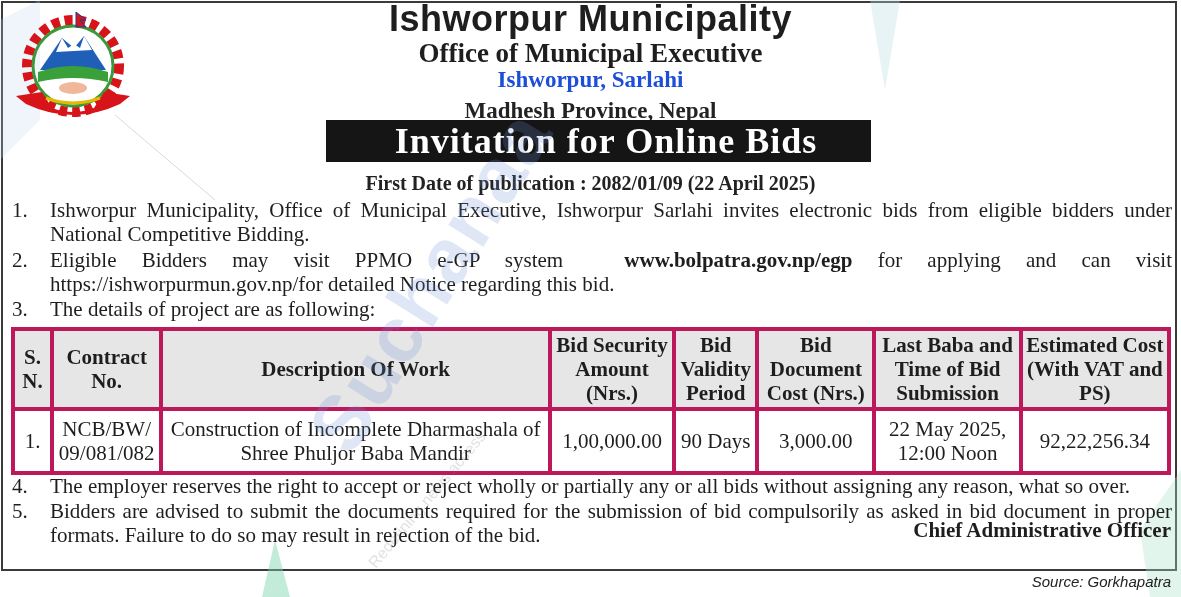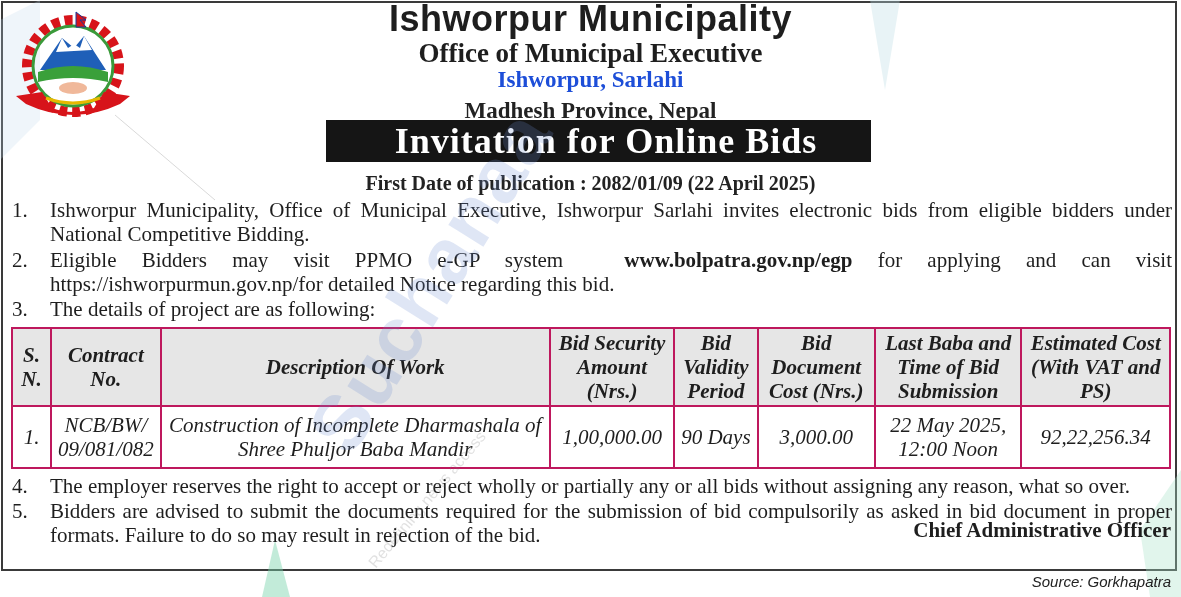"S. N." table.bid th, table.bid td { border: 2px solid #be185d -> 4px solid #be185d; font-style: italic -> none }
